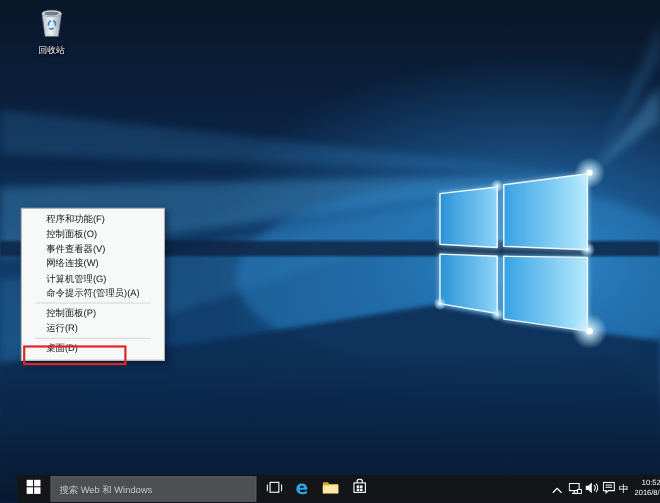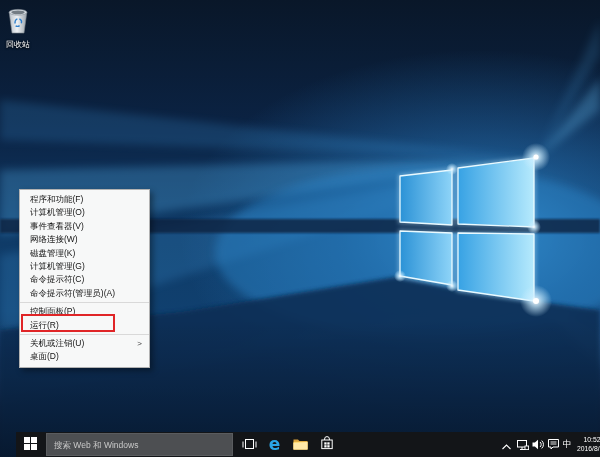"回收站" .desktop-icon { left: 6px -> 24px; text-align: none -> center }
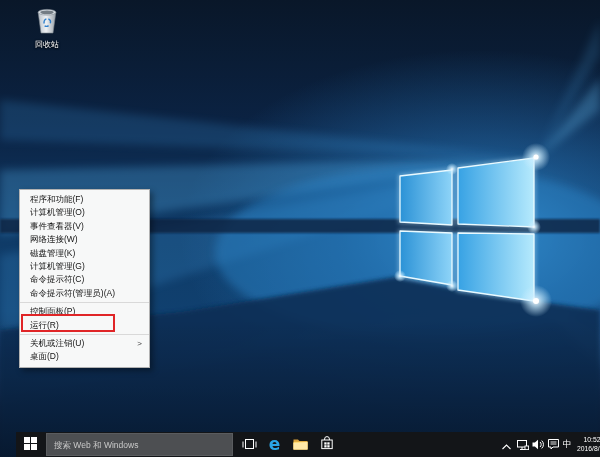"程序和功能(F)" .winx-menu { padding: 3px 0 -> 3px 12px }
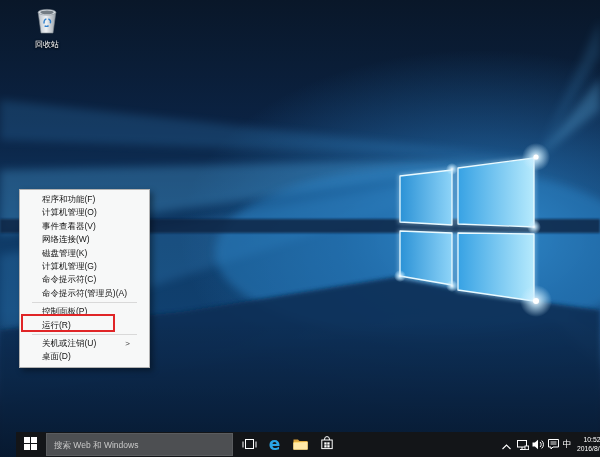"计算机管理(O)" span.lbl { text: 计算机管理 -> 控制面板 }
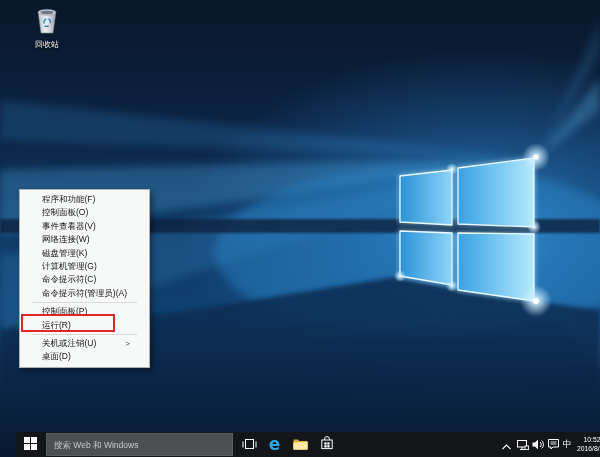"磁盘管理(K)" div.menu-item { html: <div> <span>磁盘管理(K)</span> </div> -> none }
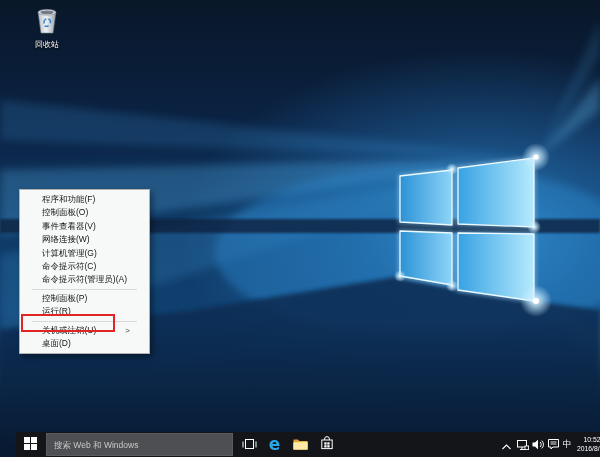"命令提示符(C)" div.menu-item { html: <div> <span>命令提示符(C)</span> </div> -> none }
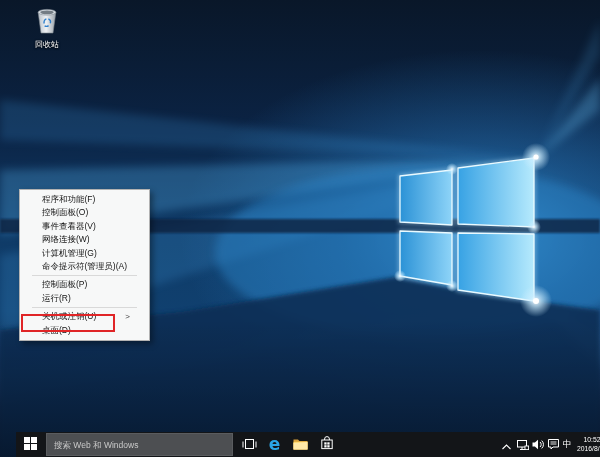"关机或注销(U)" div.menu-item { html: <div> <span>关机或注销(U)</span> <span>&gt;</span> </div> -> none }
